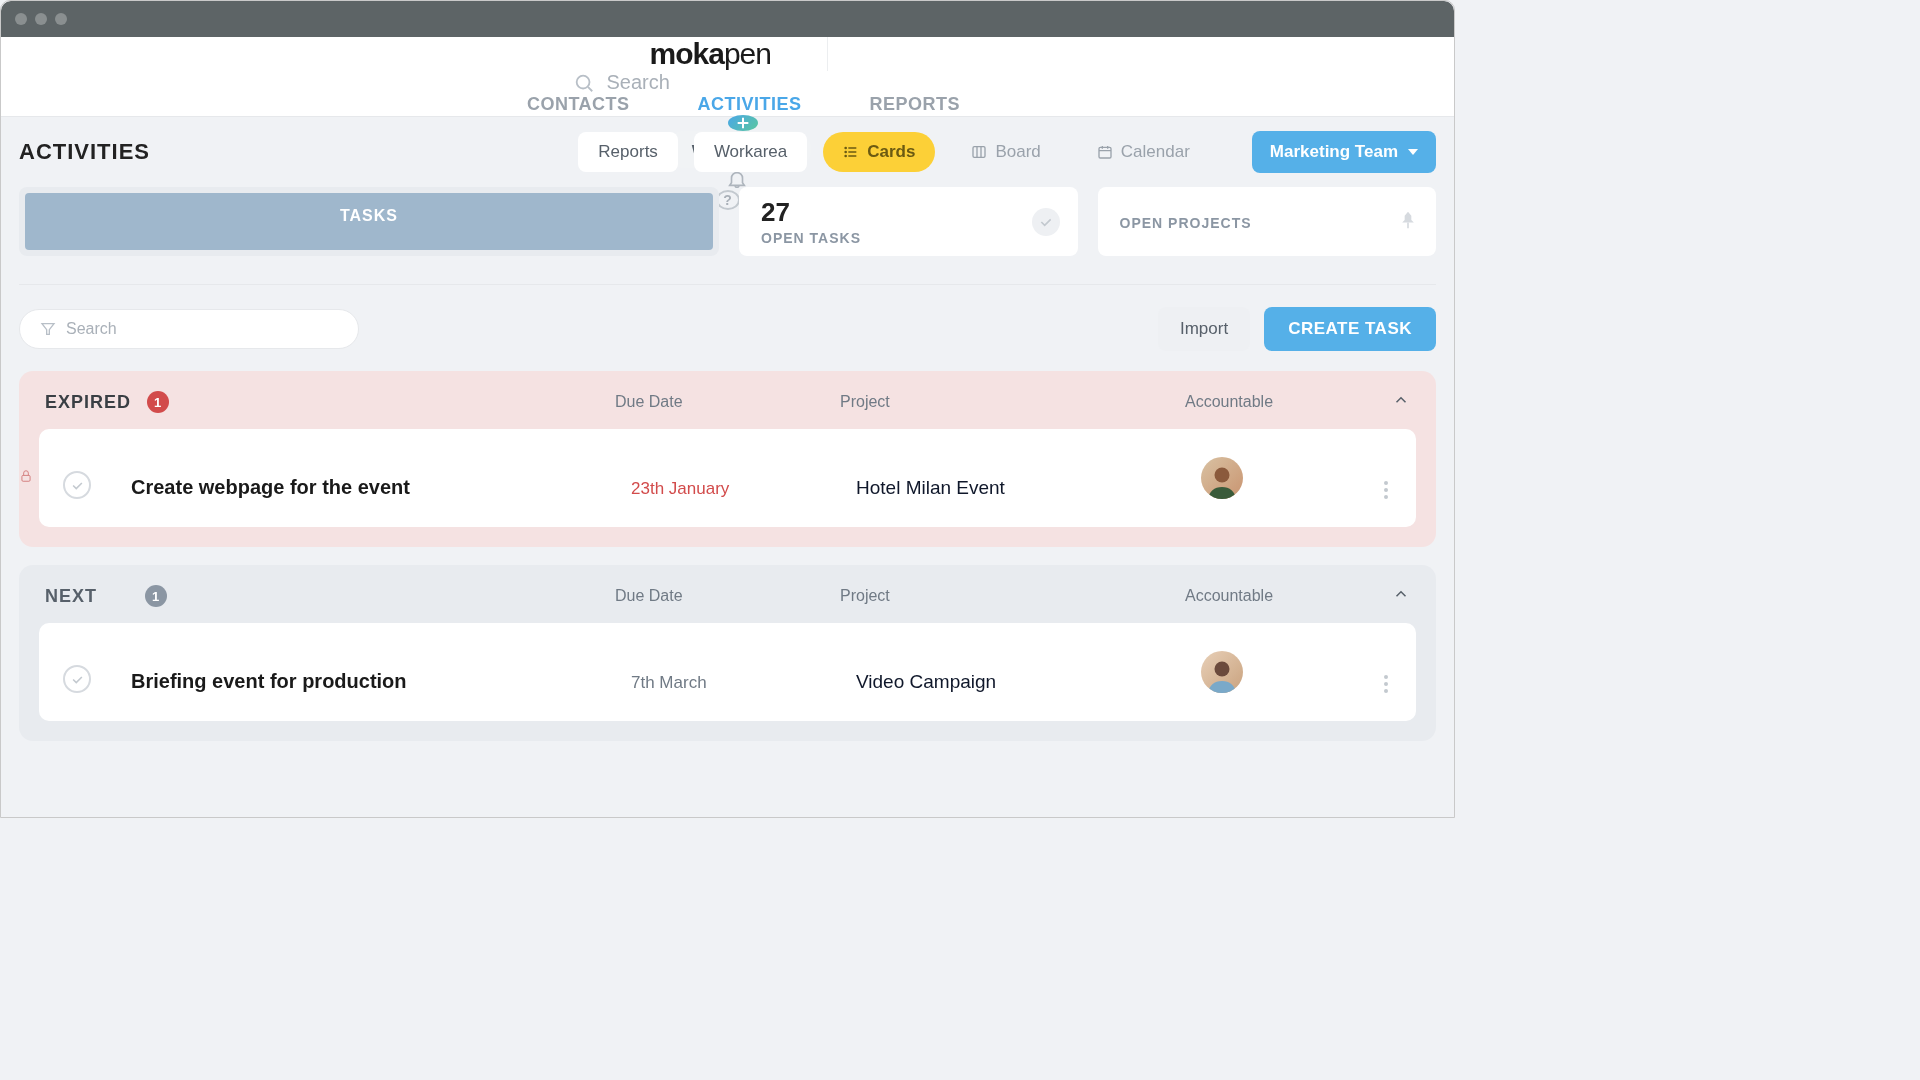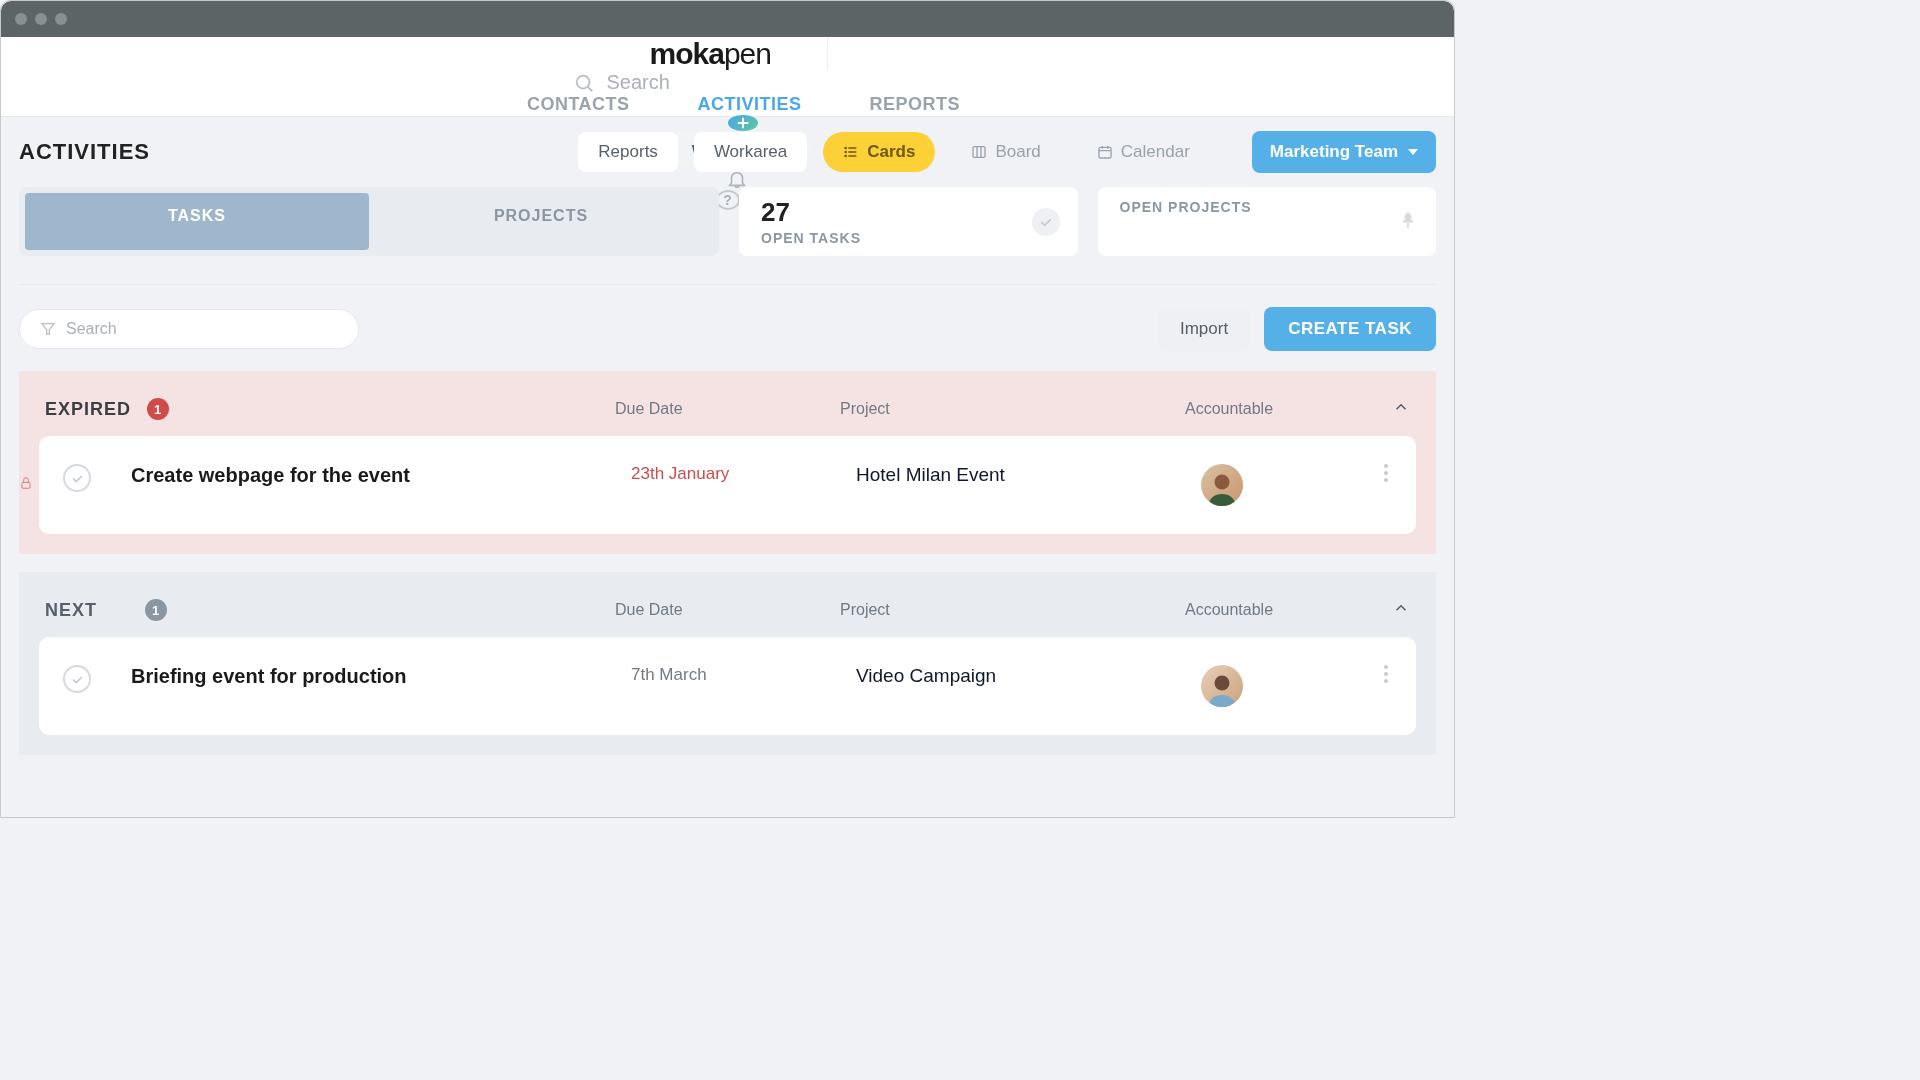"PROJECTS" div.tab { html: <div>PROJECTS</div> -> none }
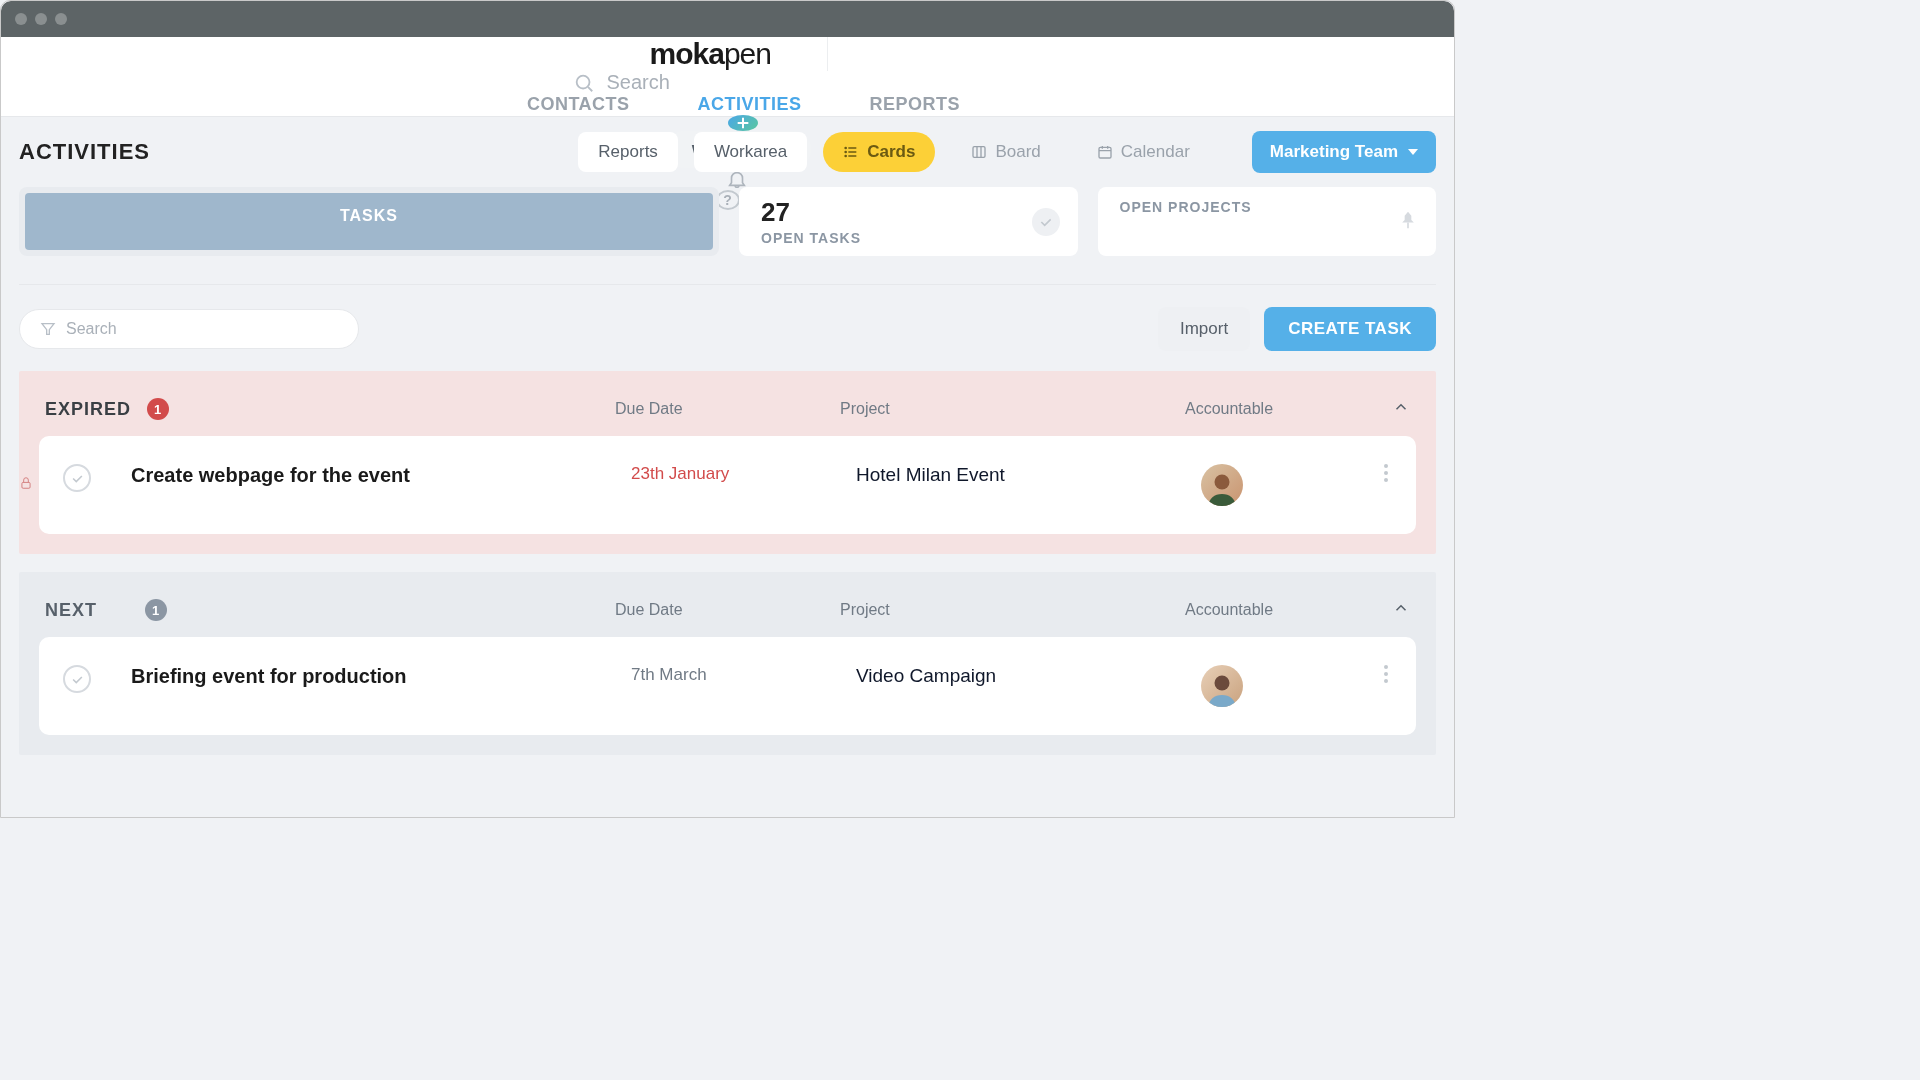"27" .stat { justify-content: none -> center }
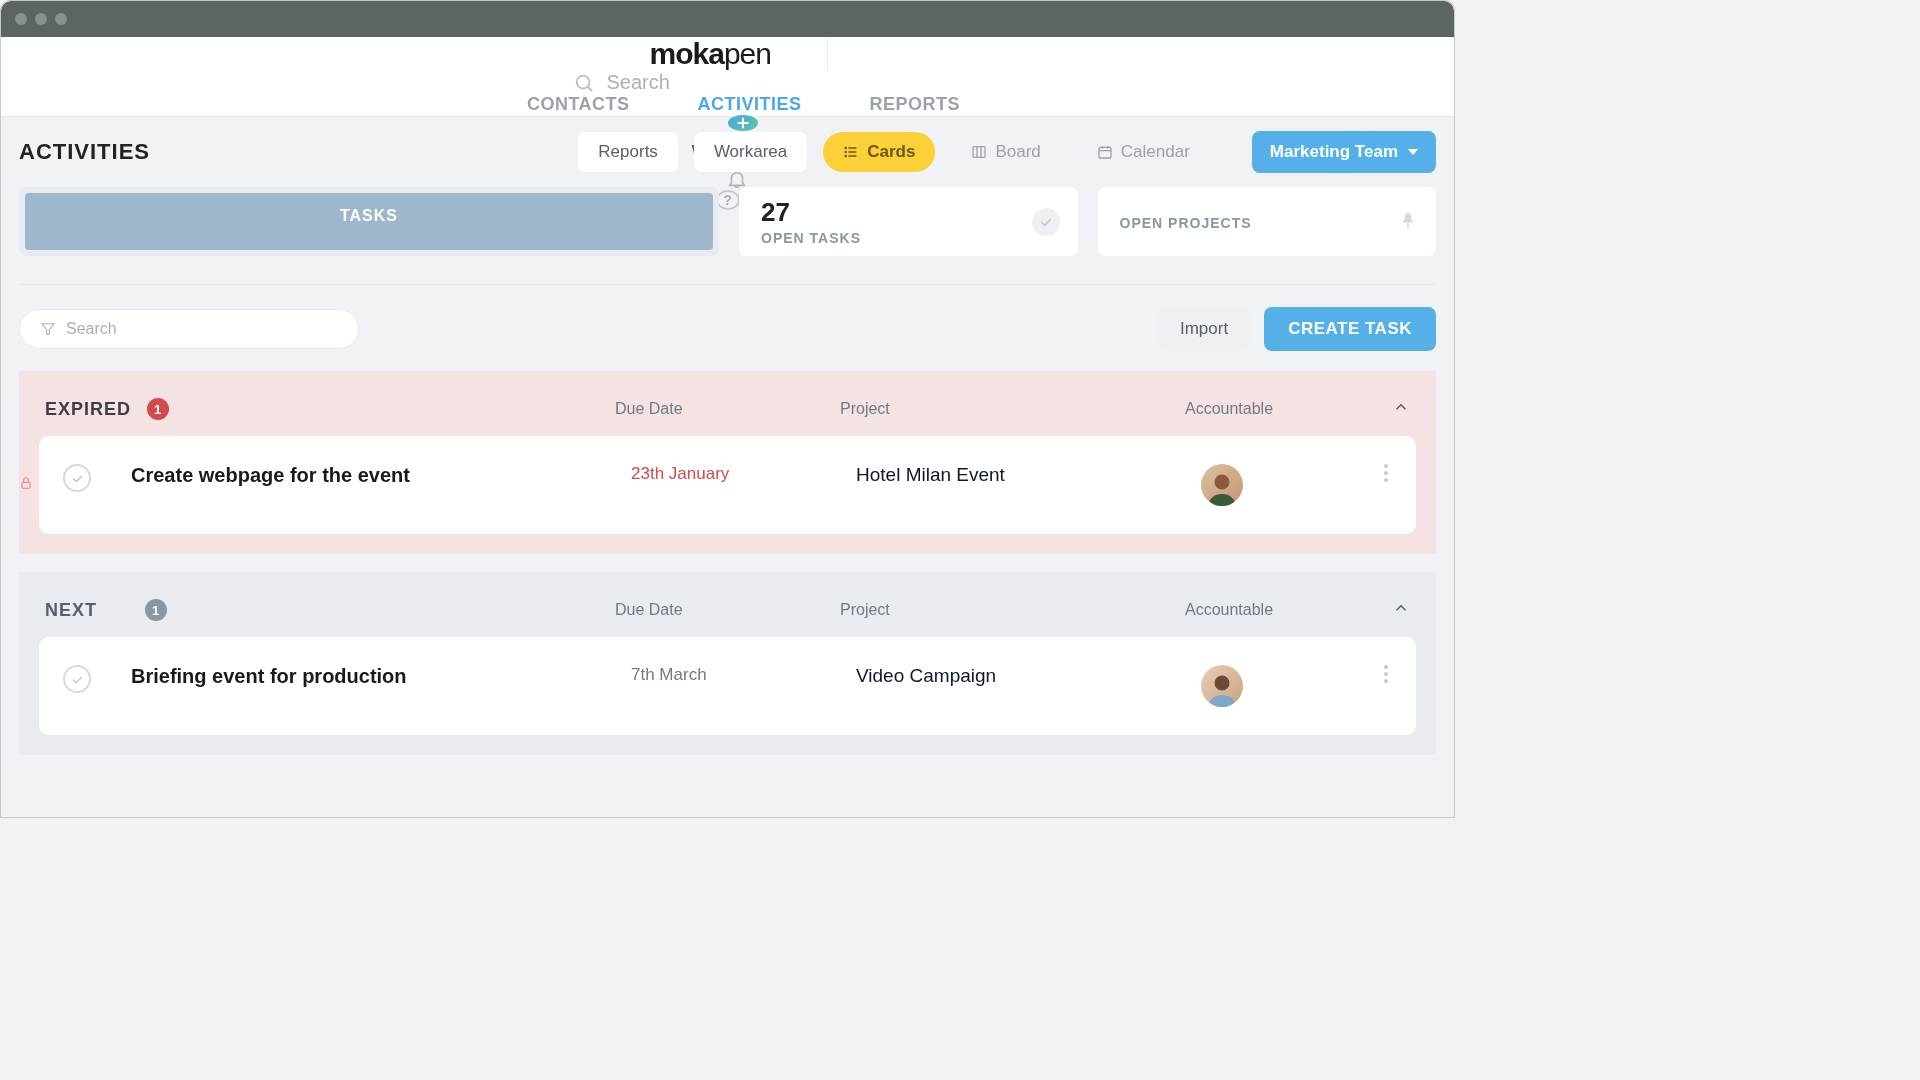"EXPIRED" .section { border-radius: 2px -> 14px; padding: 7px 20px 20px 20px -> 0 20px 20px 20px }
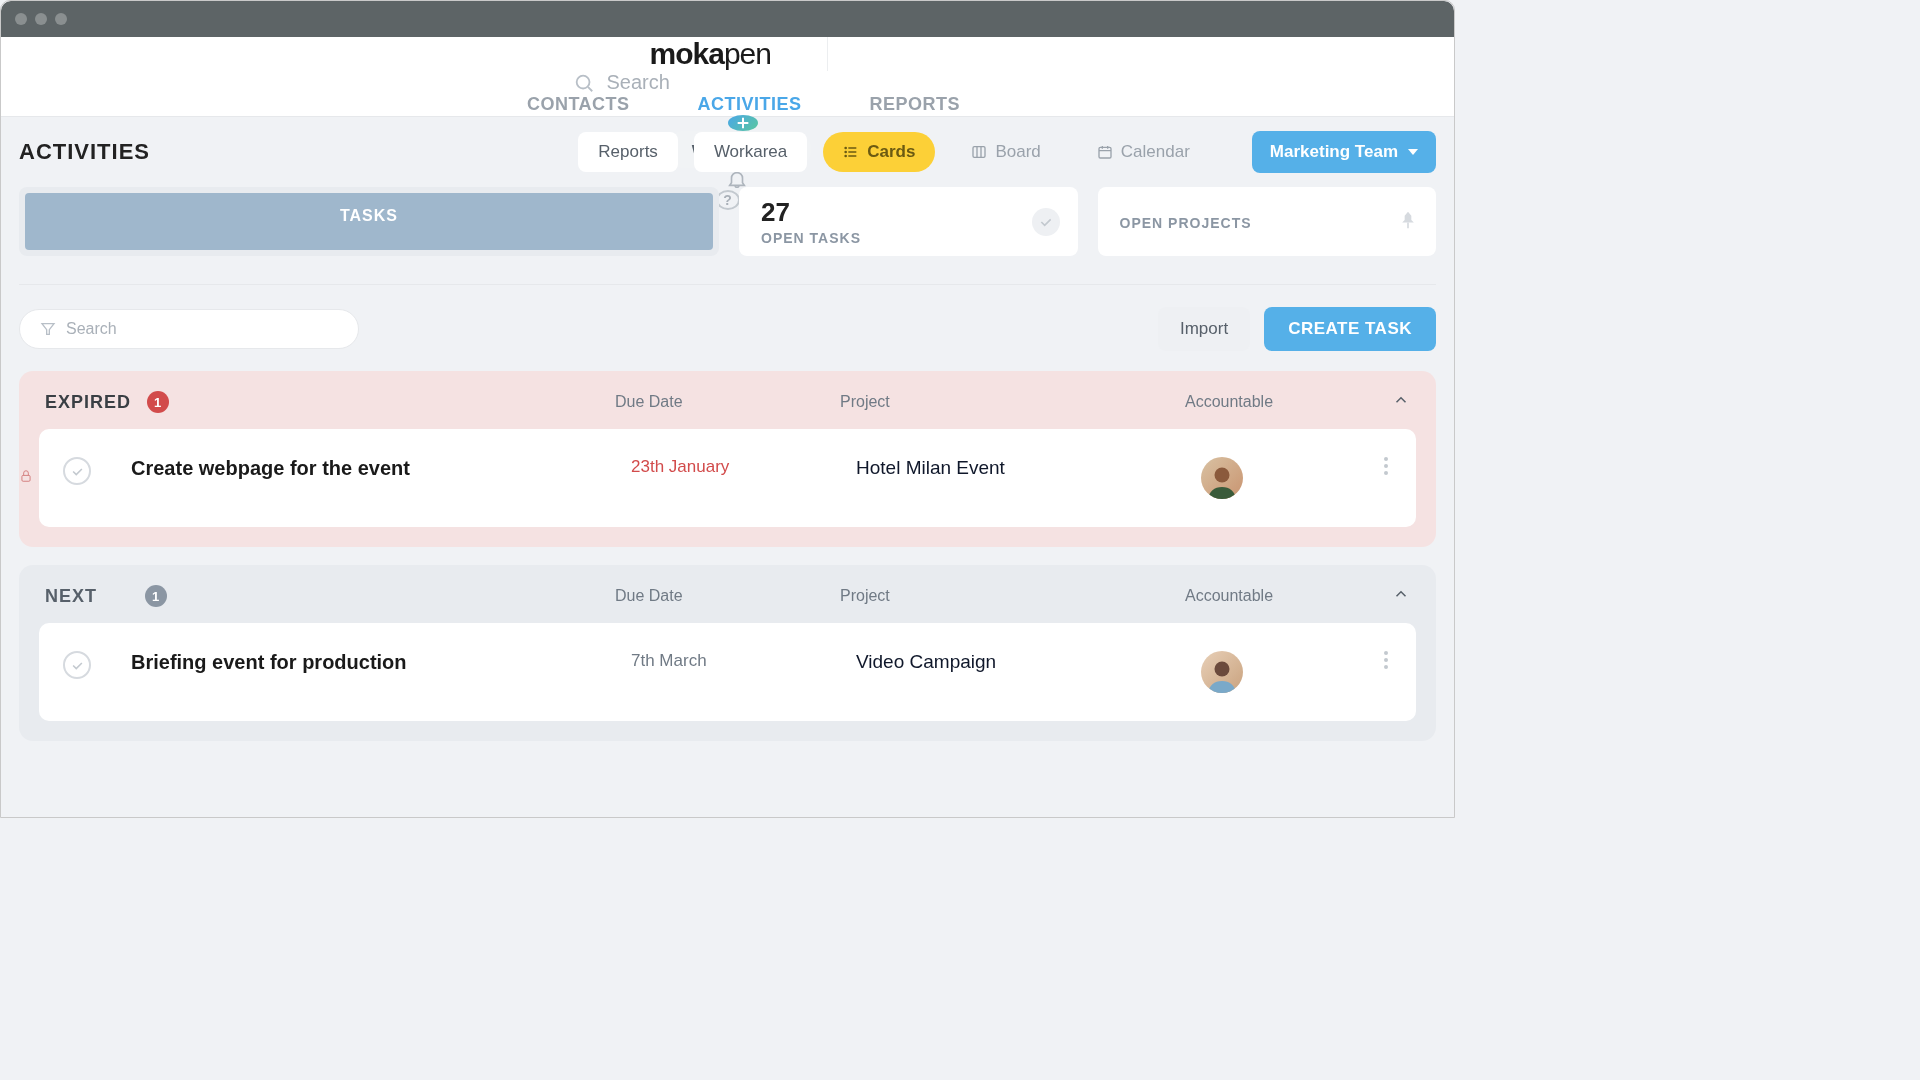"Create webpage for the event" .card { align-items: flex-start -> flex-end }
